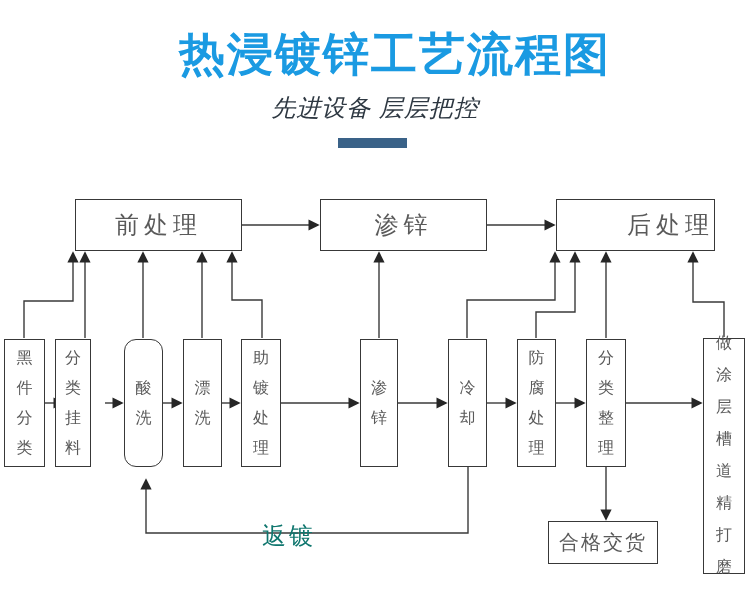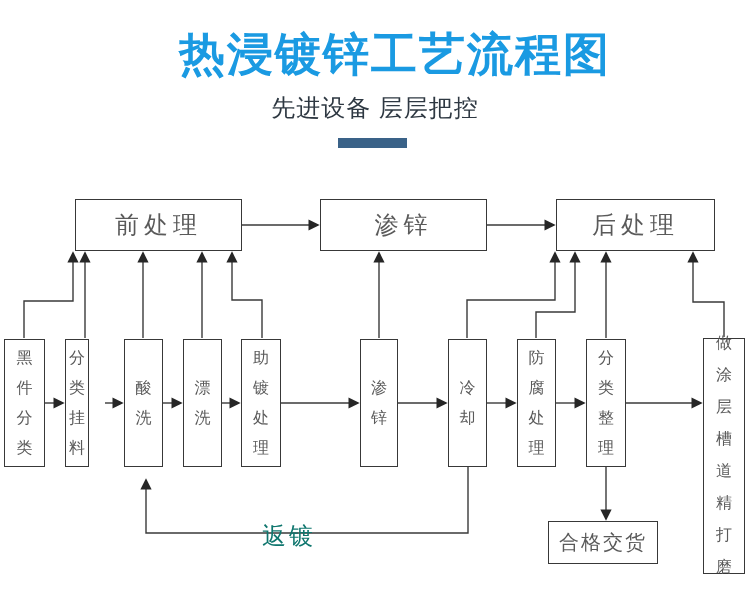"先进设备 层层把控" .subtitle { font-style: none -> italic }
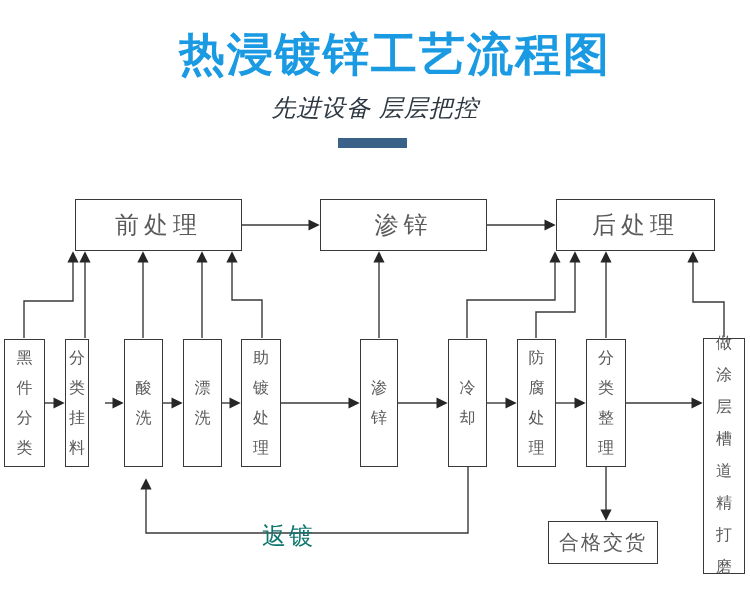"后处理" .stage-post { justify-content: none -> flex-end }
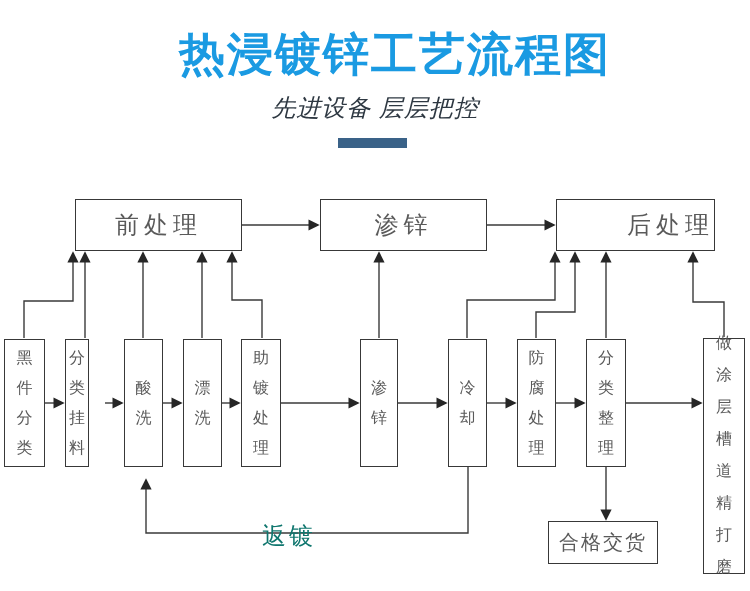"分类挂料" .p2 { left: 65px -> 55px; width: 24px -> 36px }
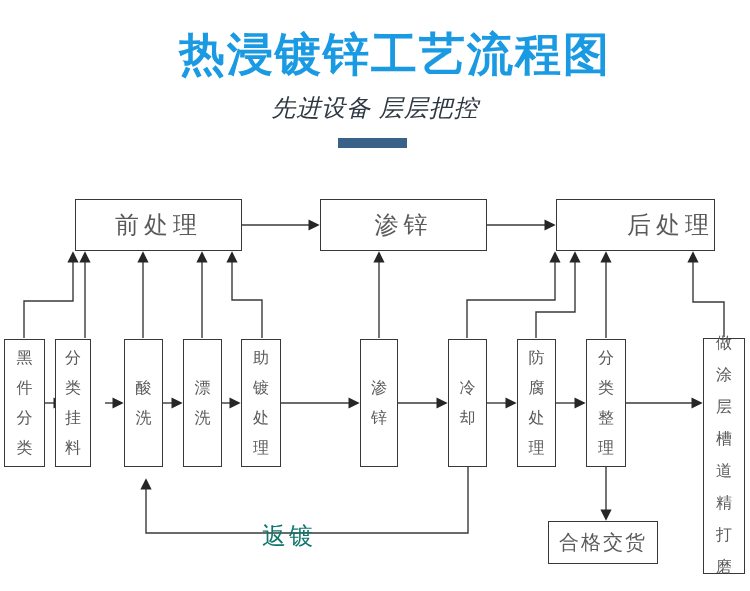"酸洗" .p3 { border-radius: none -> 12px }
